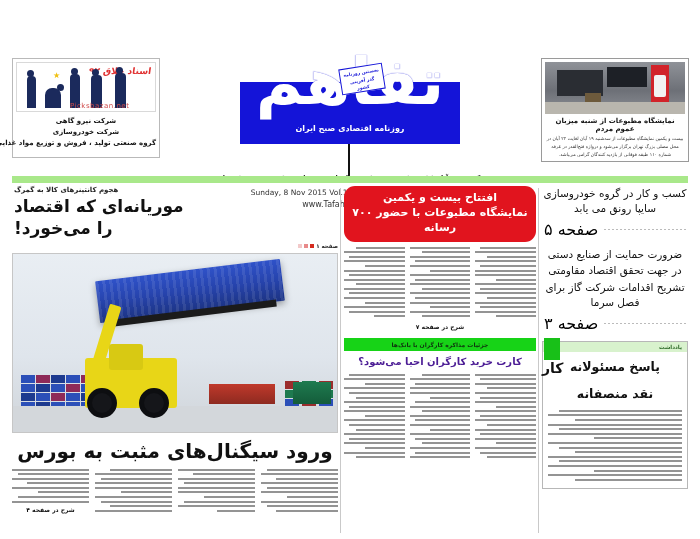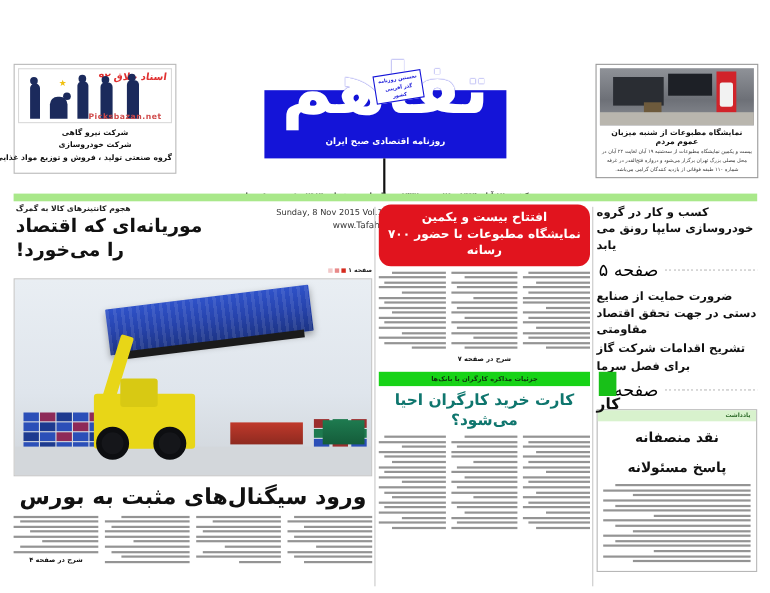"Picksbazan.net" .art-watermark { font-weight: bold -> normal; left: 24px -> 14px }
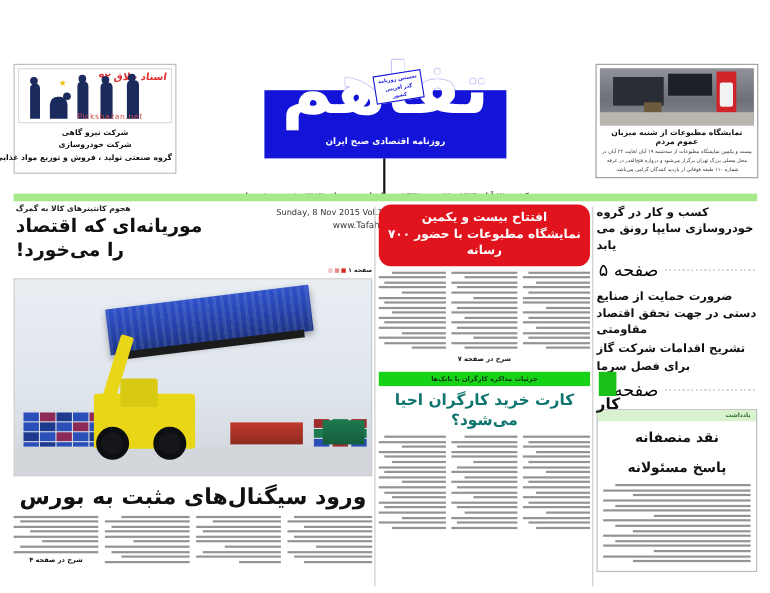"کسب و کار در گروه" .r-head { font-weight: bold -> normal; text-align: left -> center }
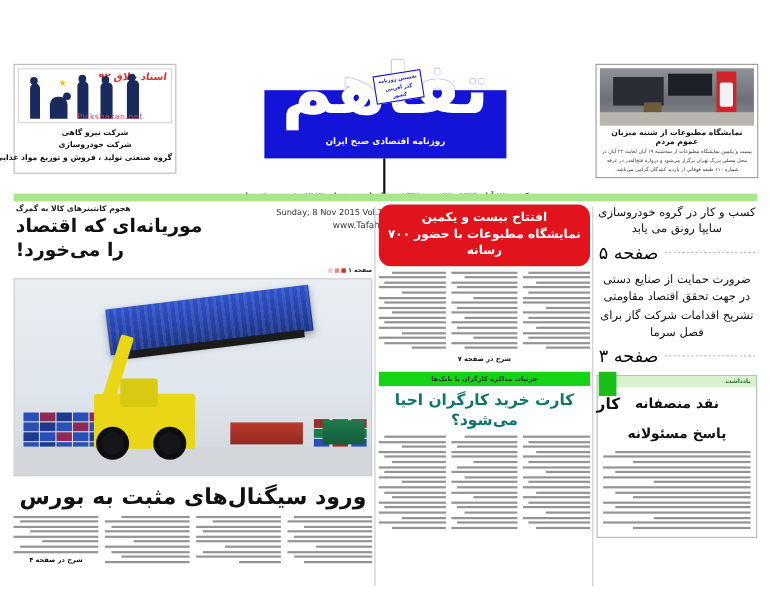"کارت خرید کارگران احیا می‌شود؟" .mid-head2 { color: #0f766e -> #4c1d95; font-size: 14px -> 10px }
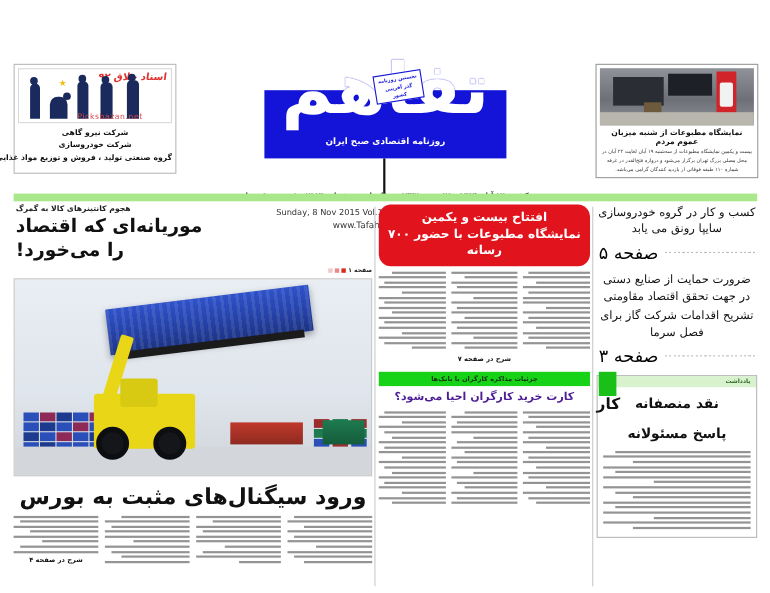"نقد منصفانه" div.note-head { order: before "پاسخ مسئولانه" -> after "پاسخ مسئولانه" }
